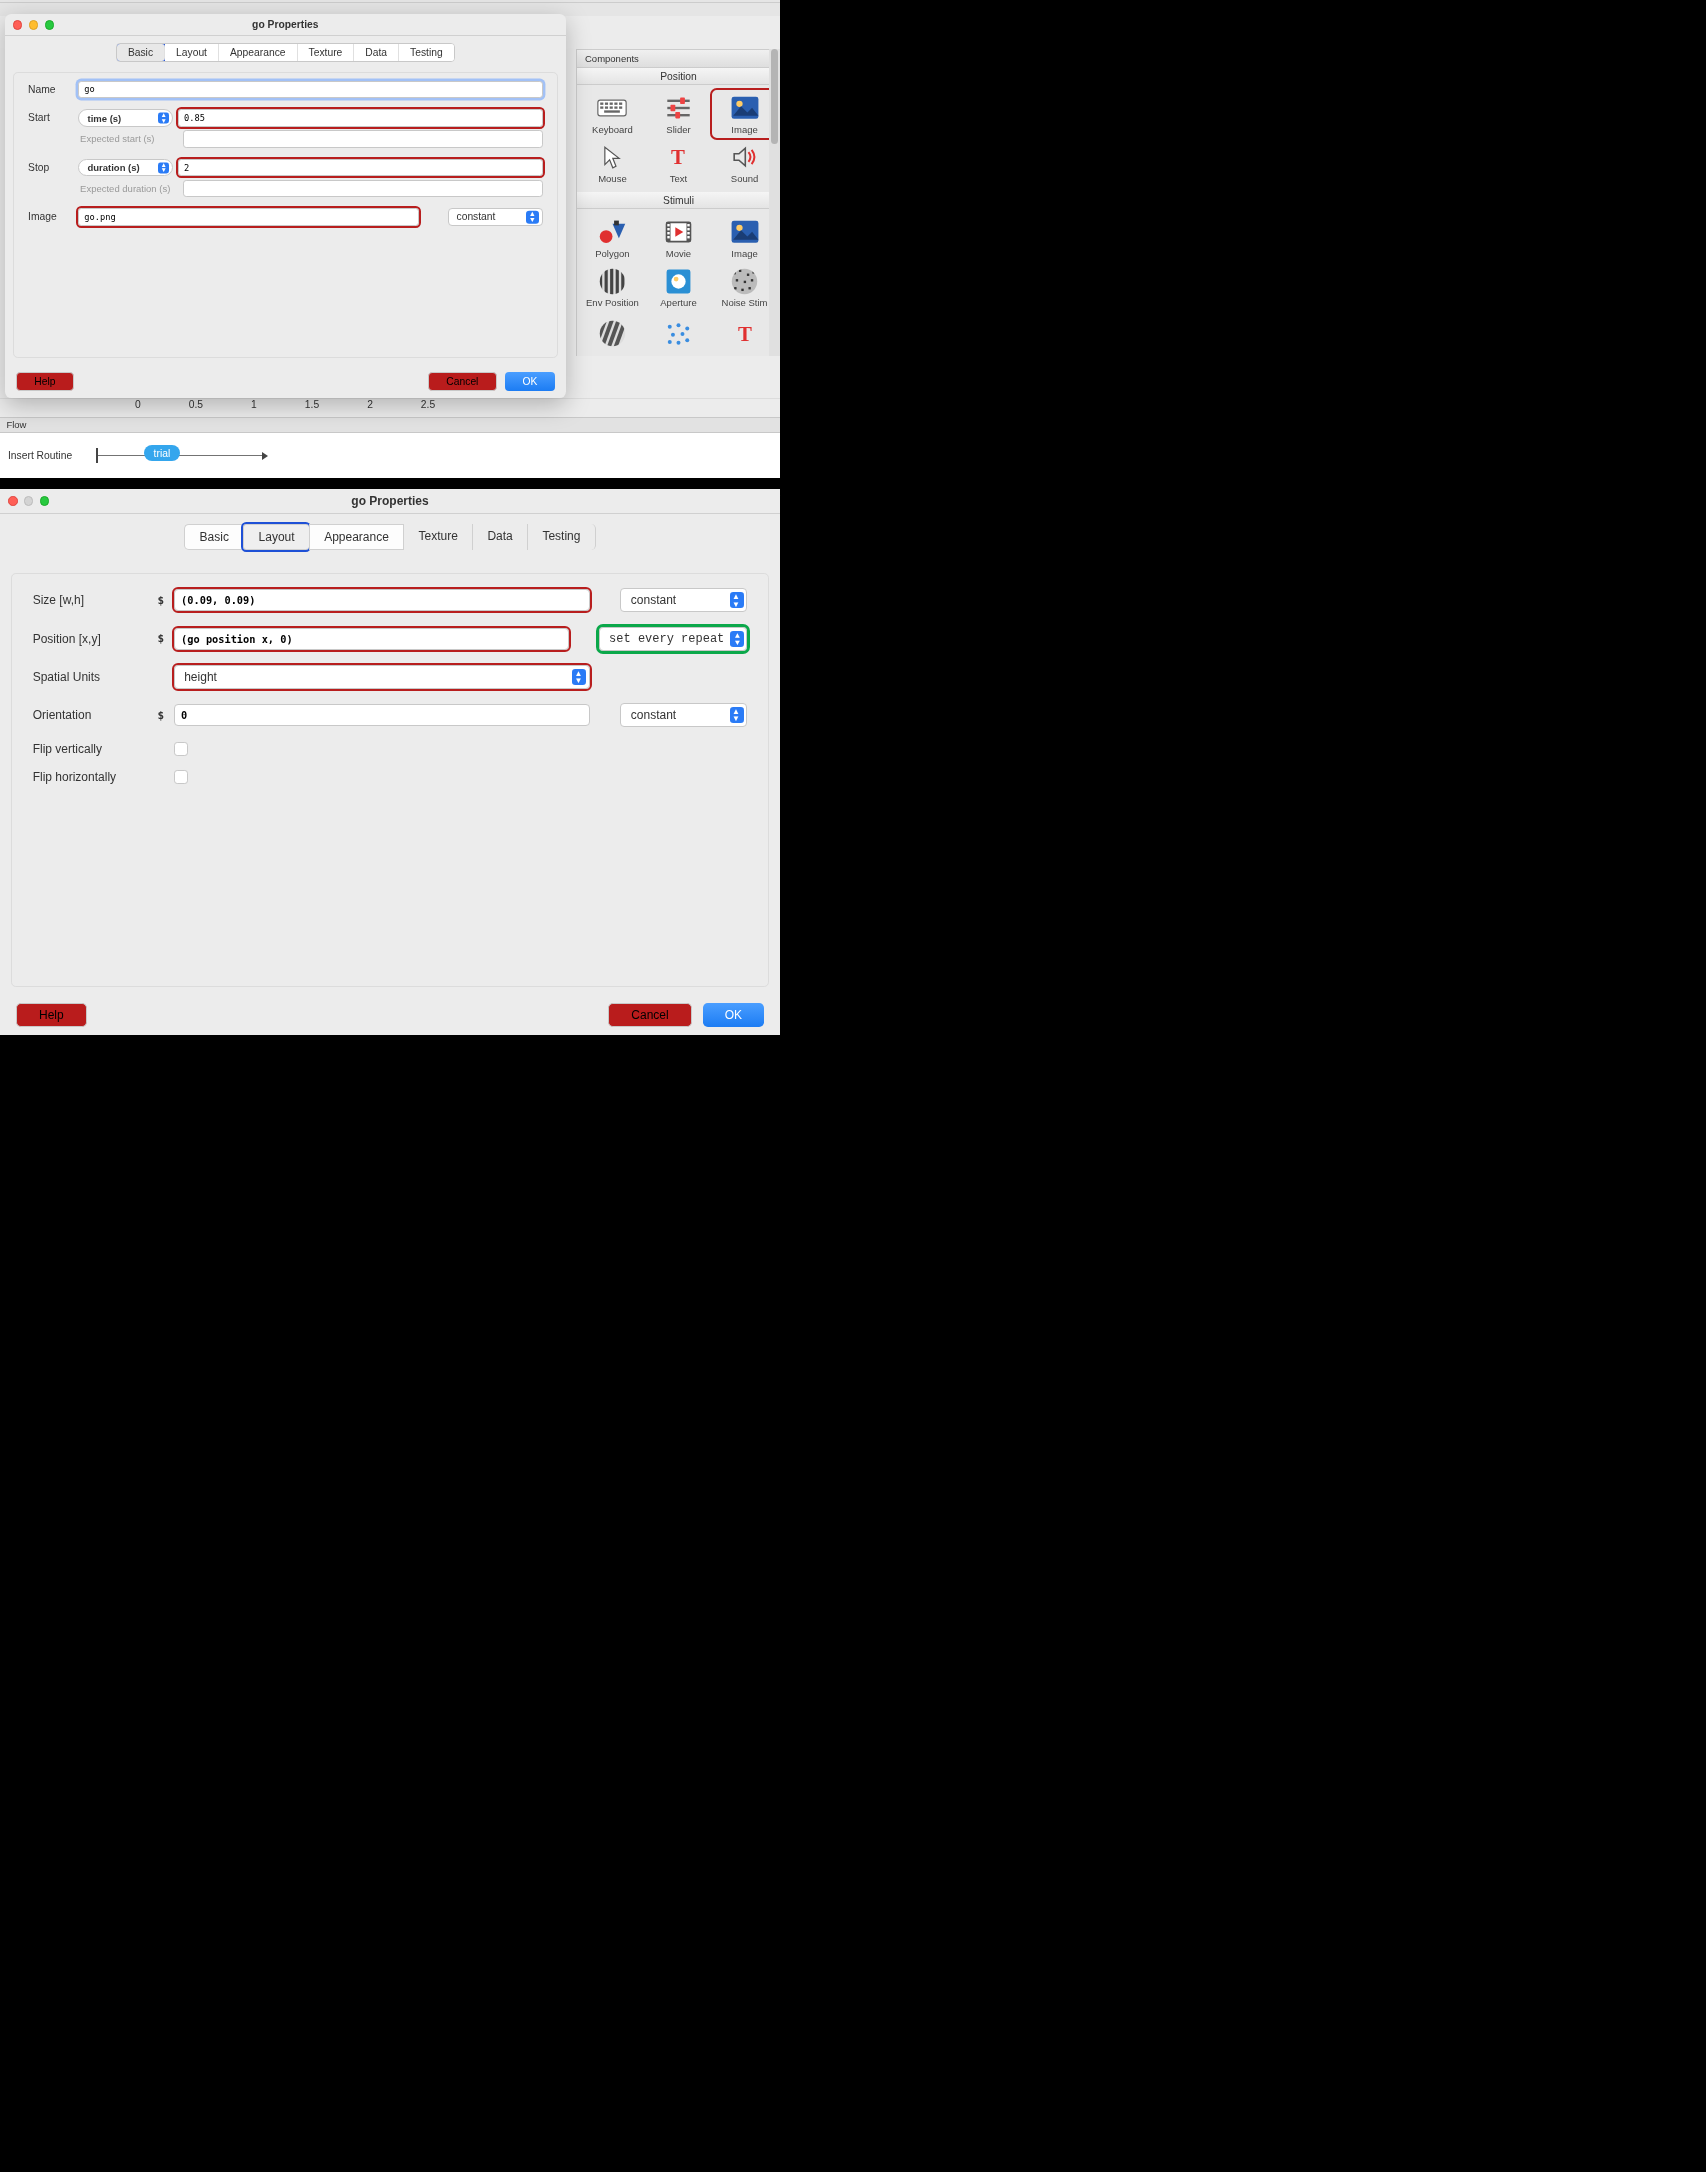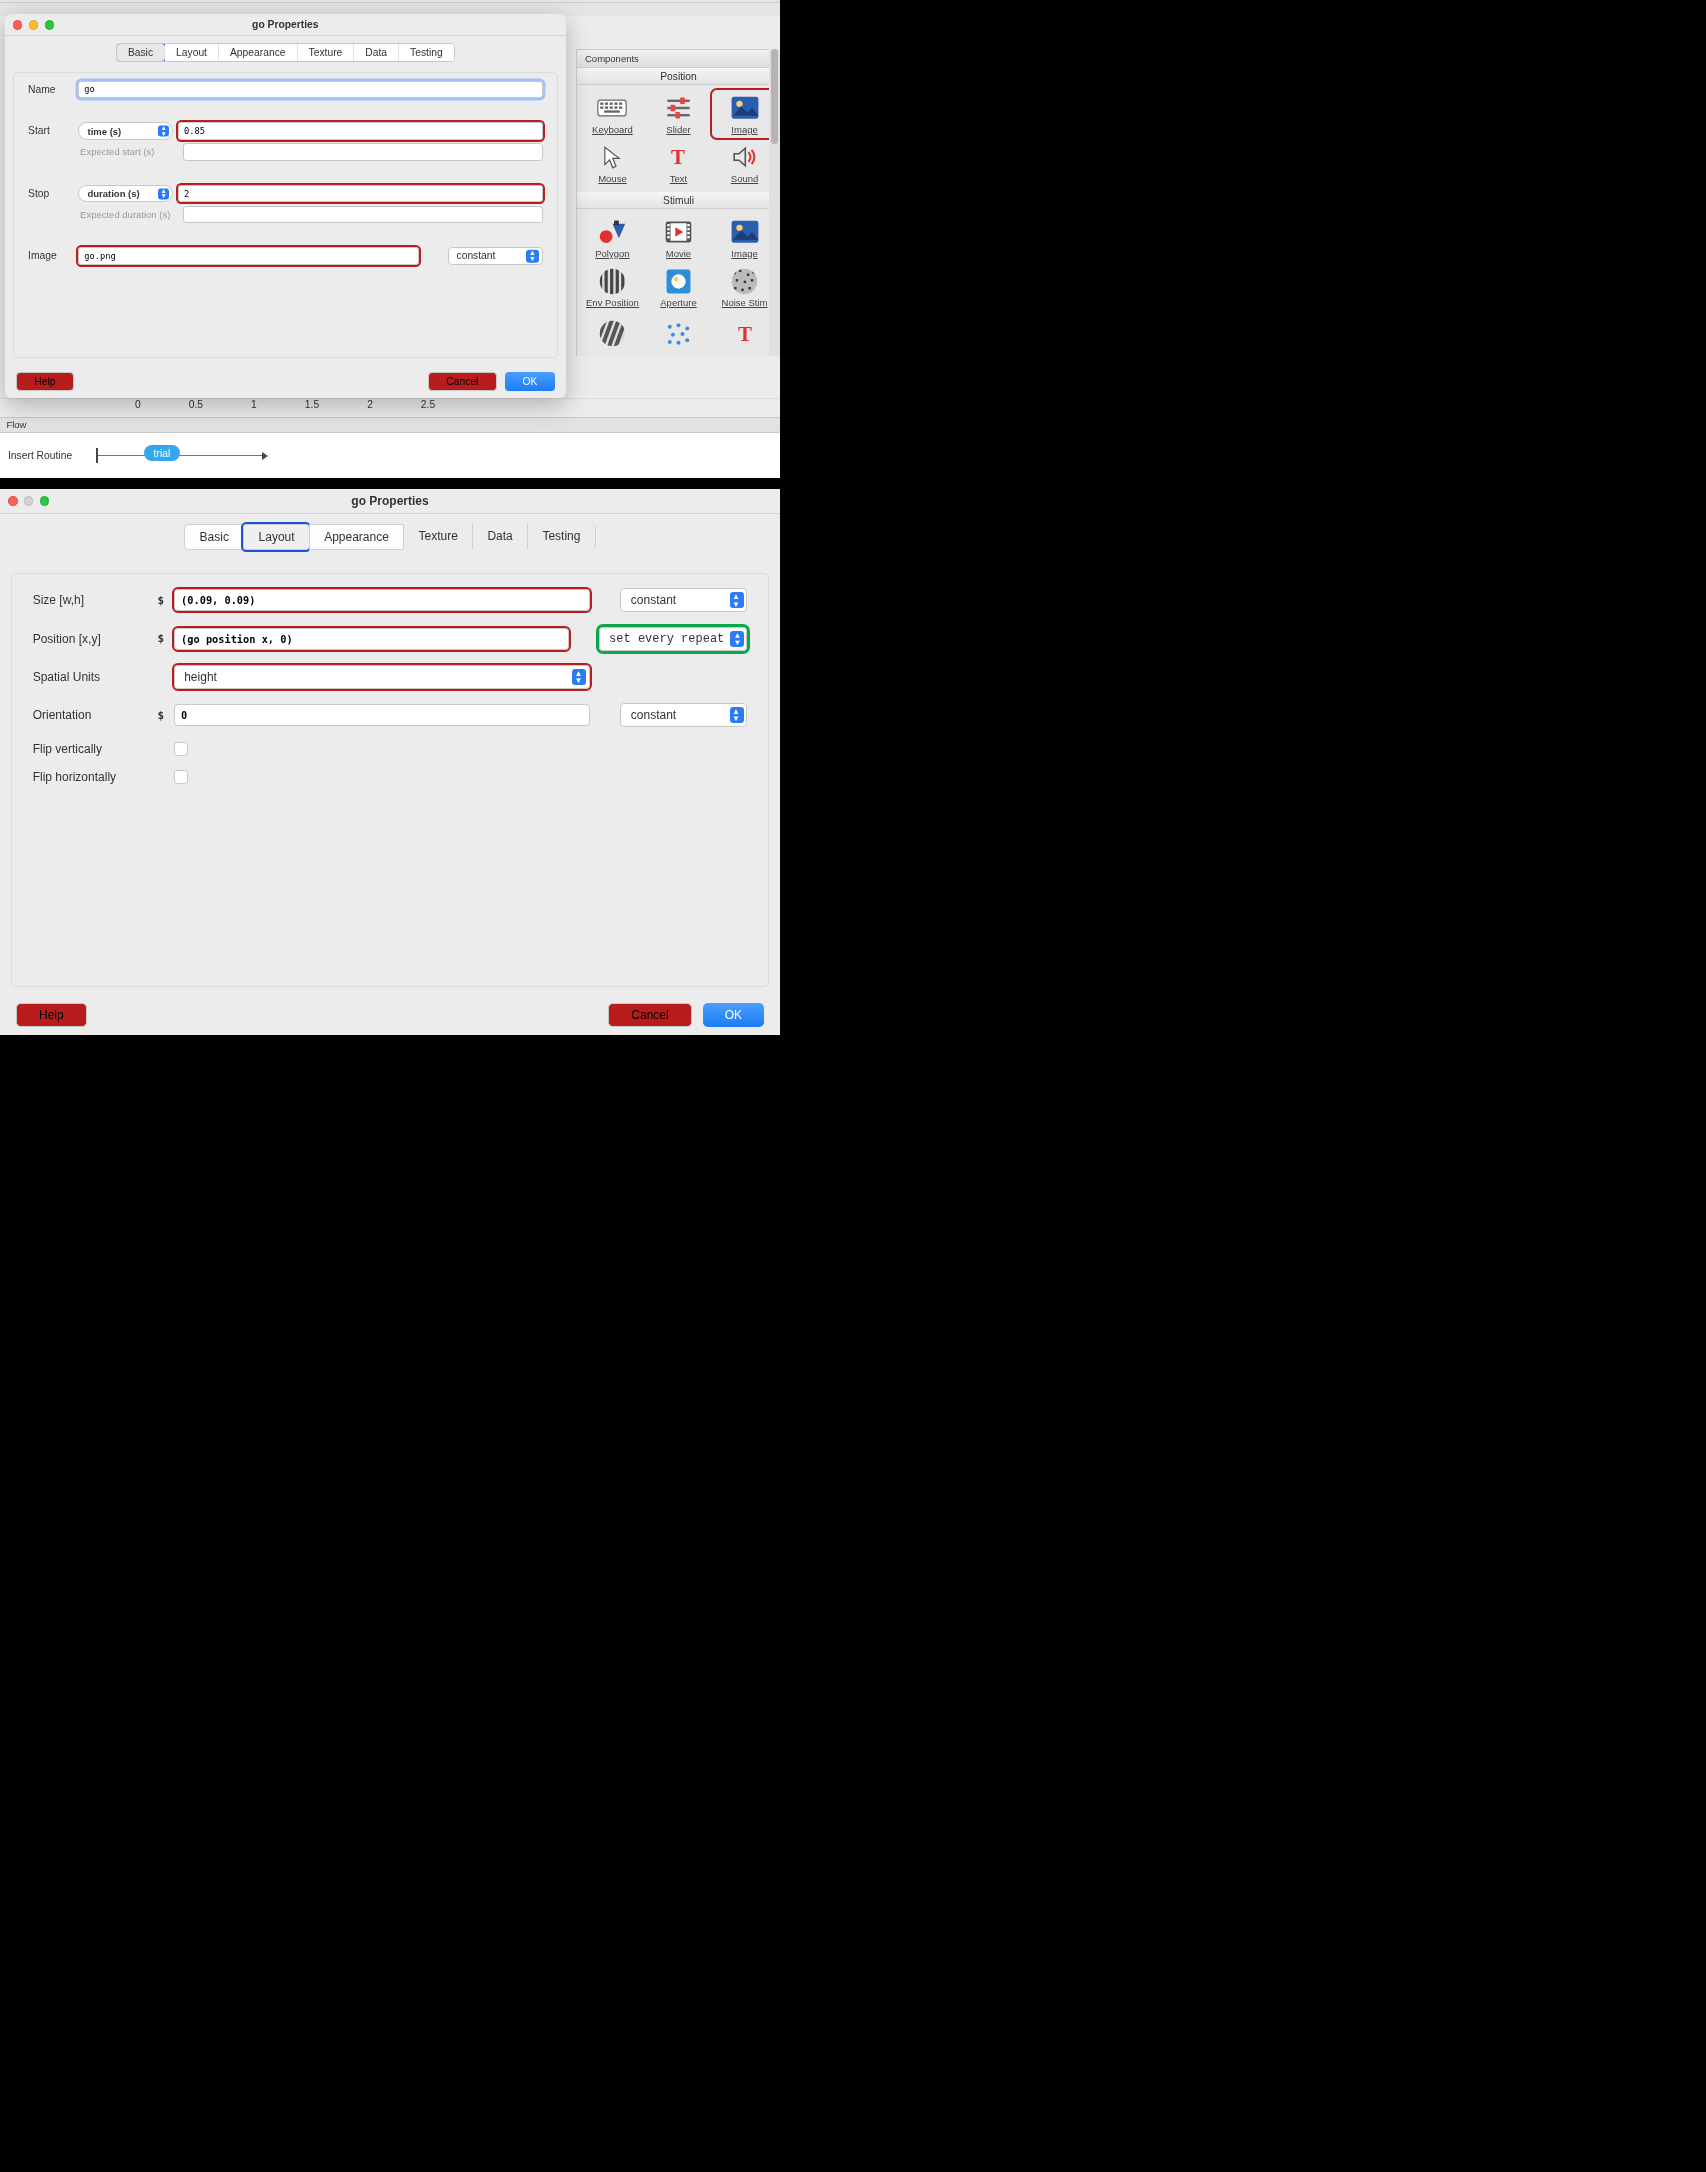"Name" .row { margin-bottom: 24px -> 11px }
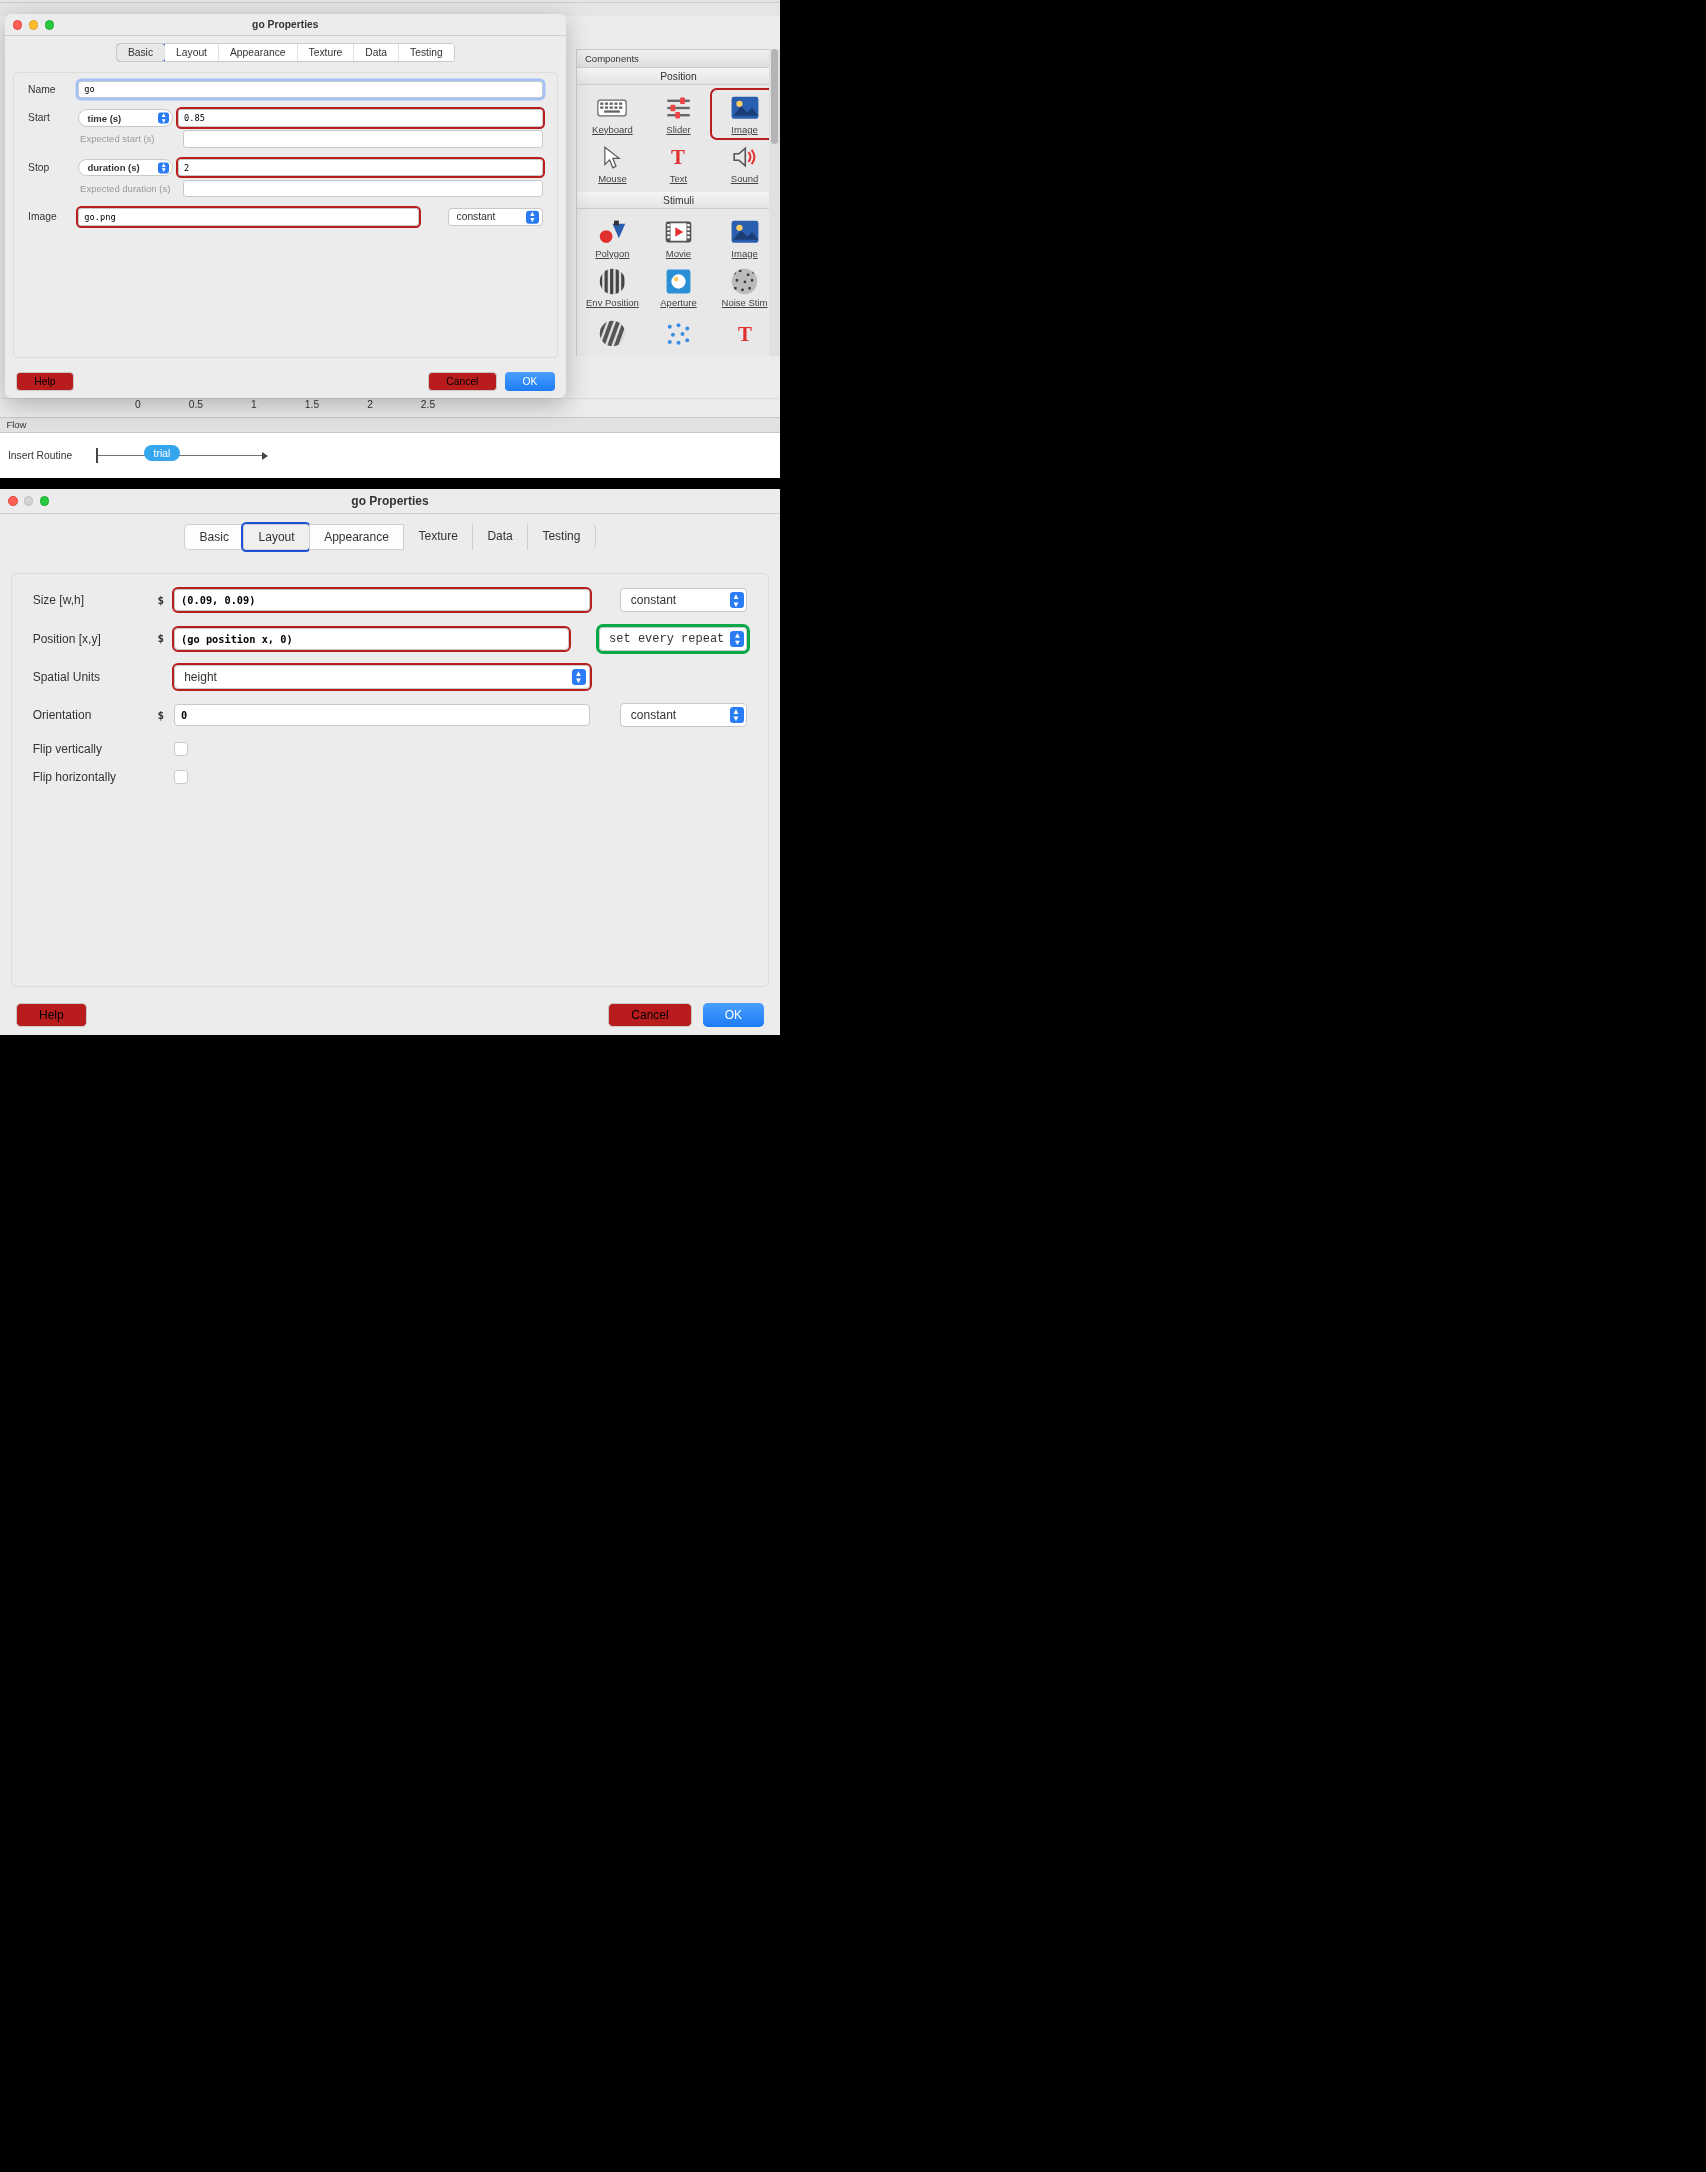"Keyboard" .comp-item { text-decoration: underline -> none }
